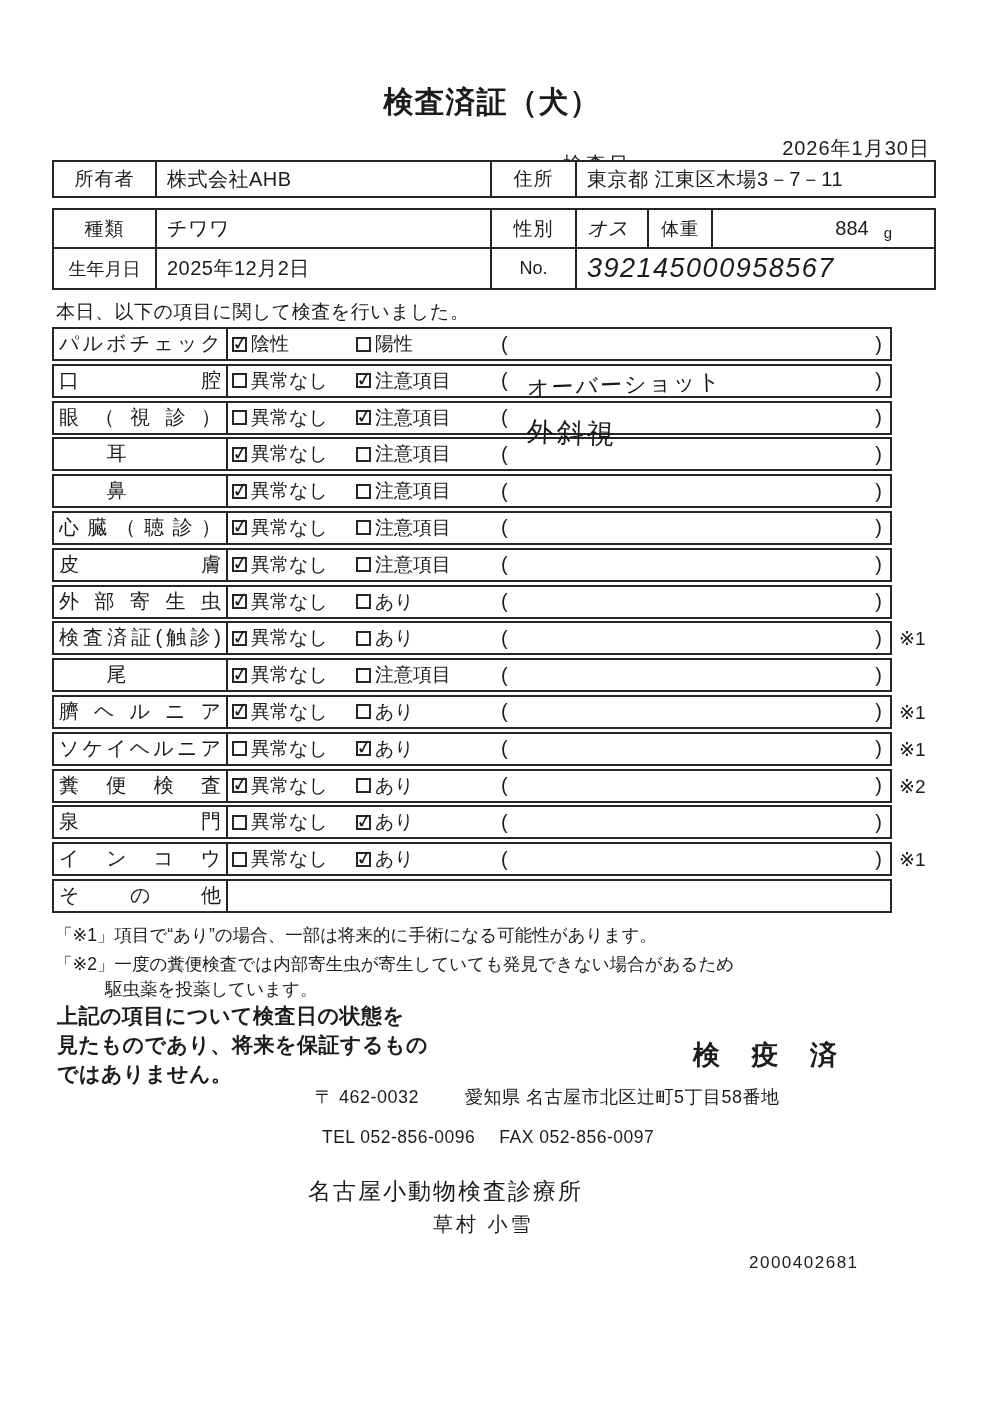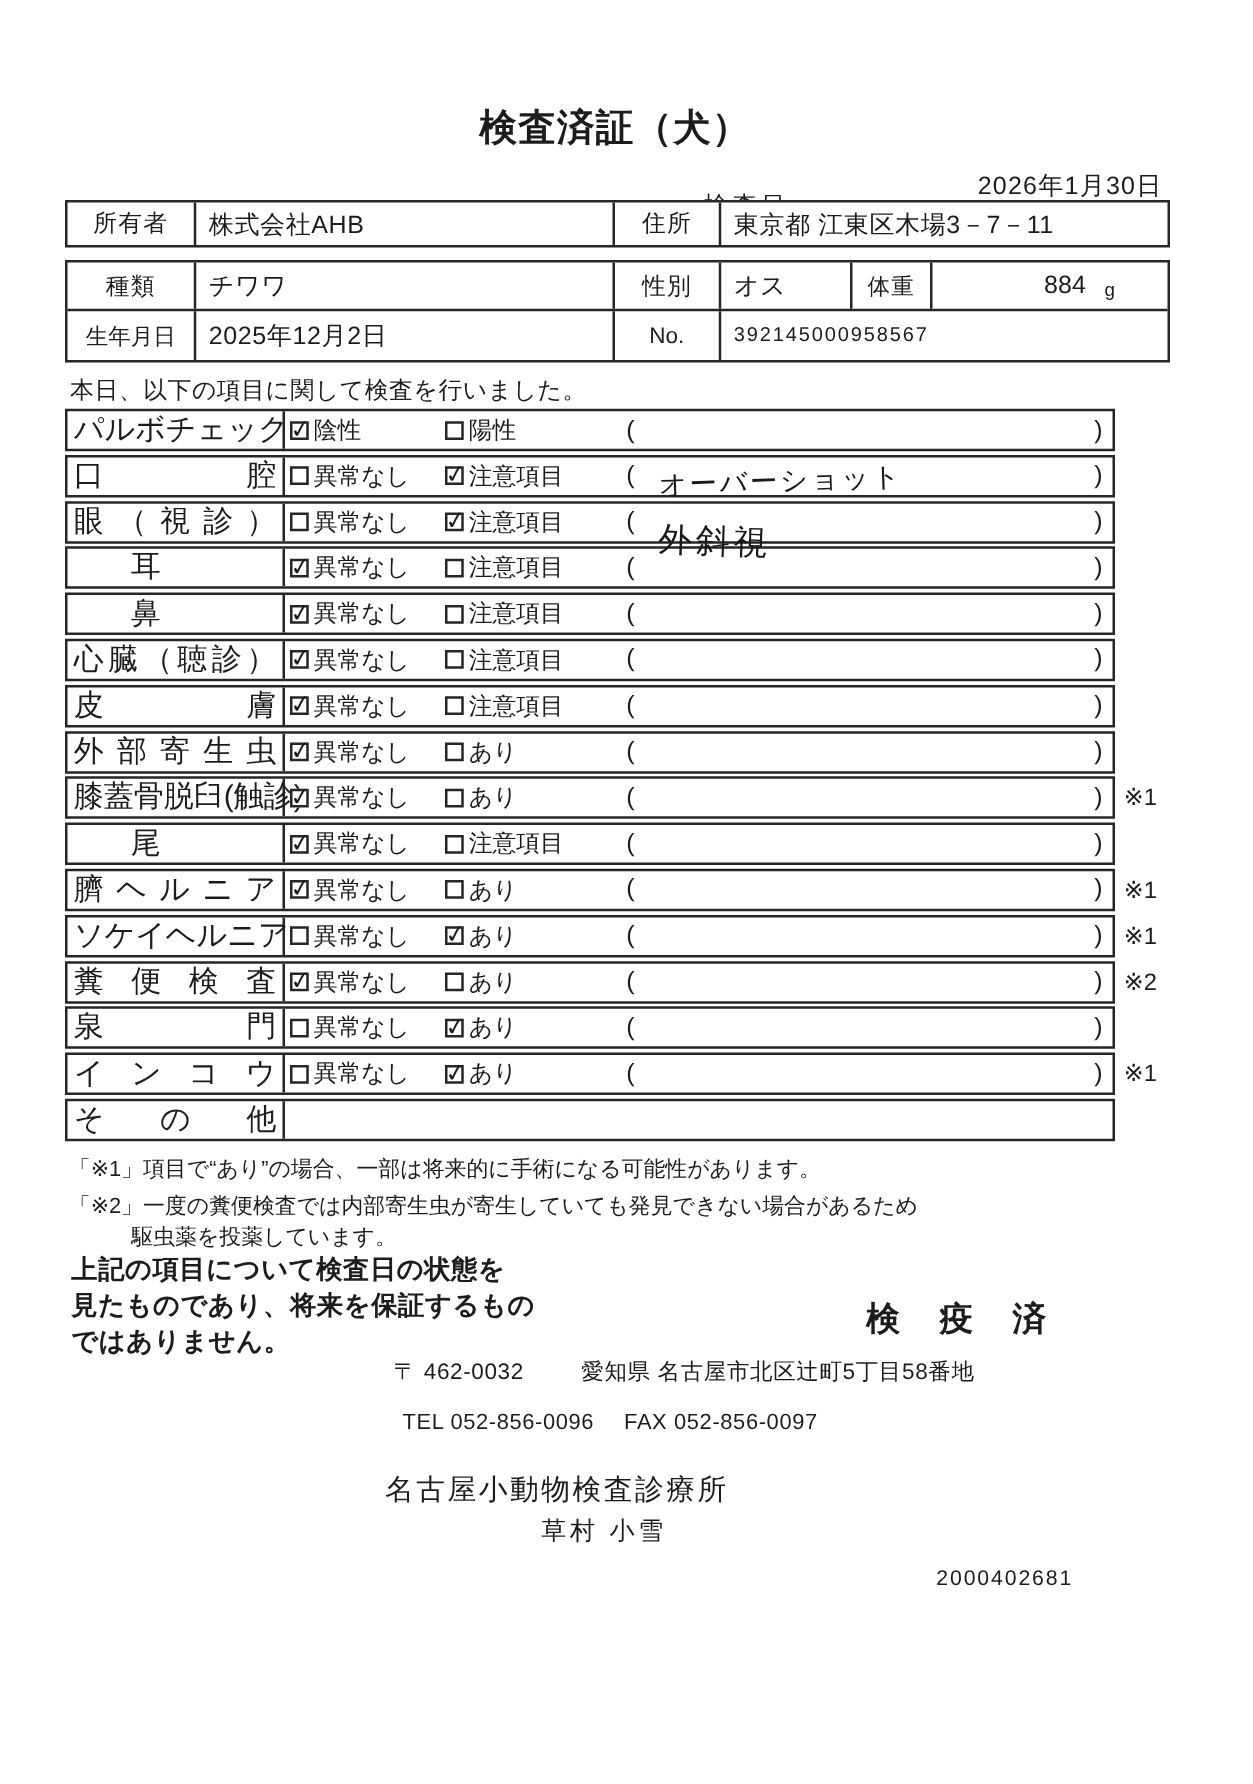"オス" .w-sex { font-style: none -> italic; width: 105px -> 72px }
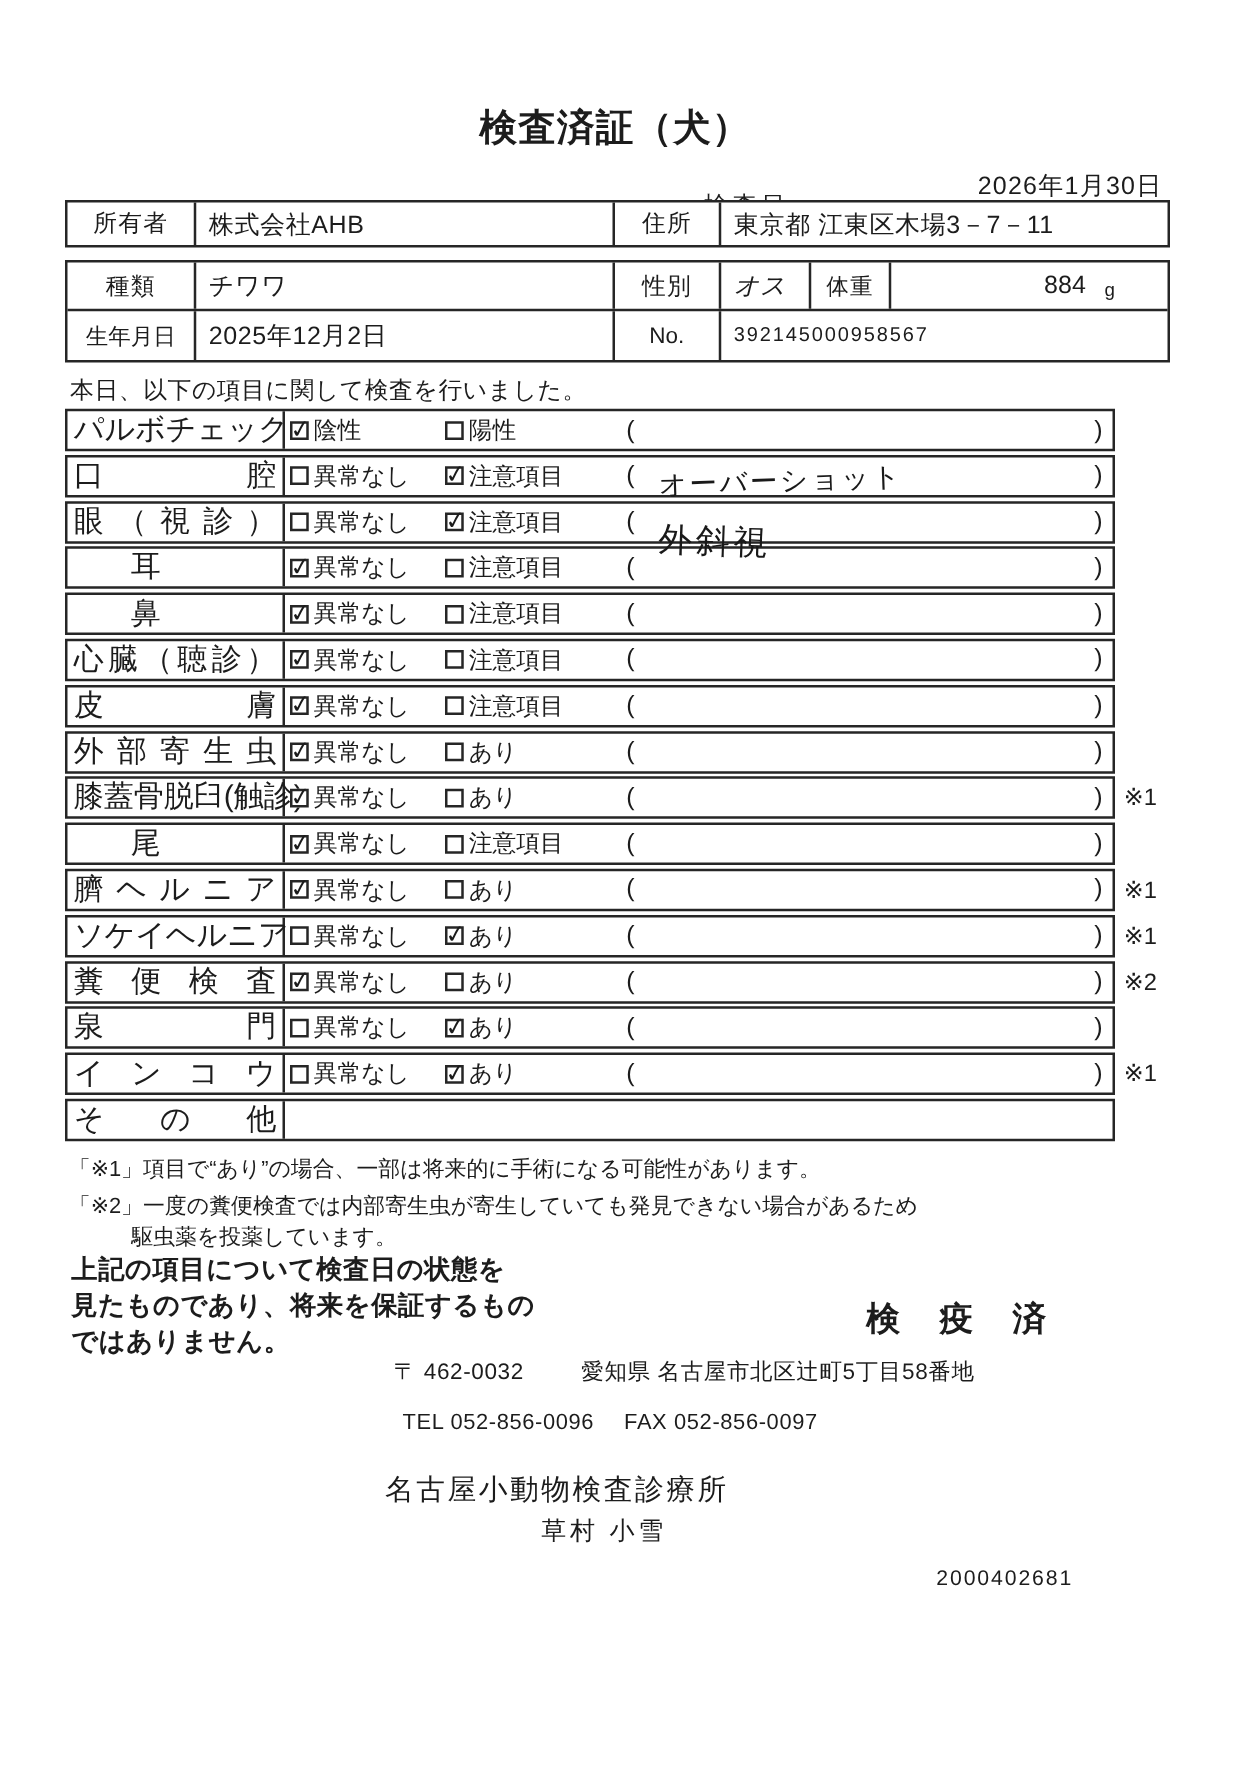"392145000958567" .no-val { font-size: 16px -> 27px; font-style: none -> italic }
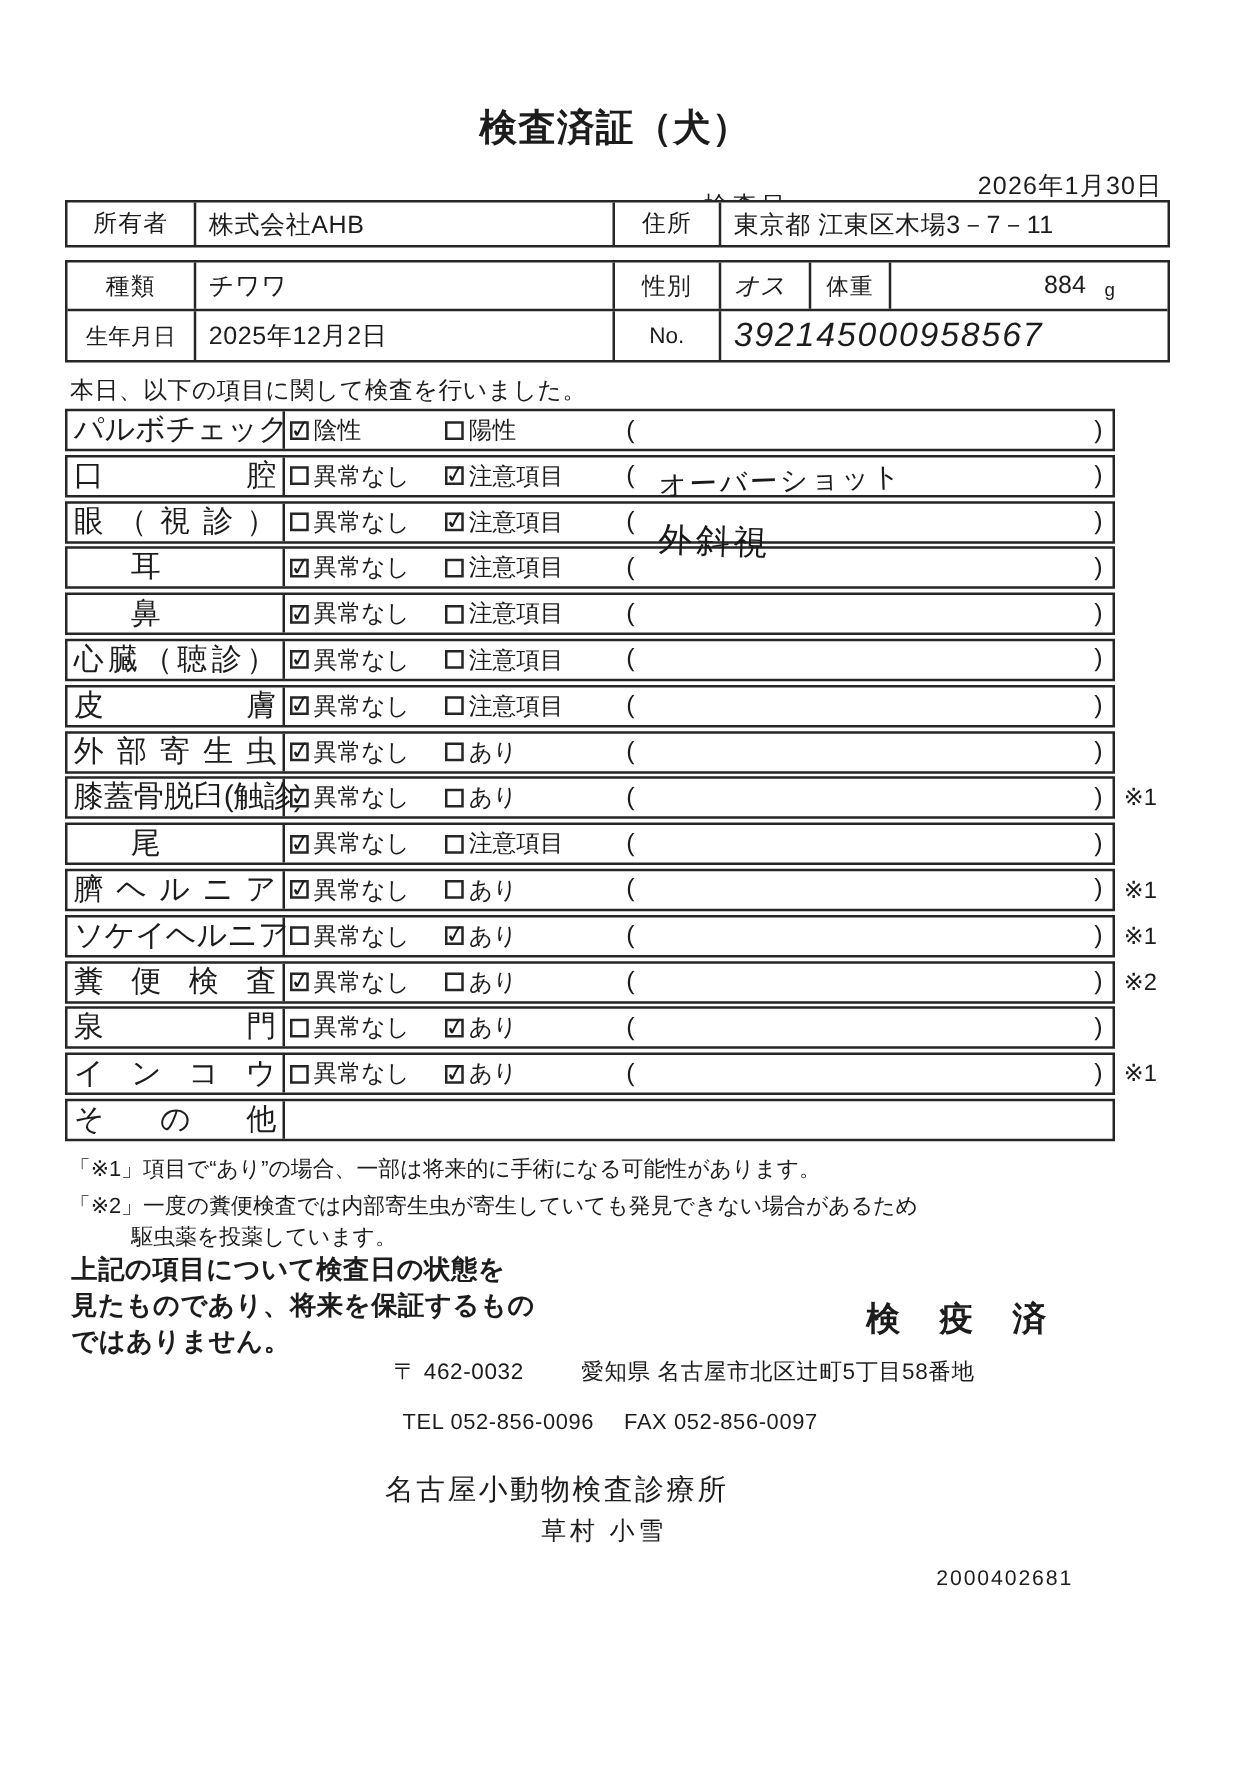"パルボチェック" .cl-label { font-size: 24px -> 20px }
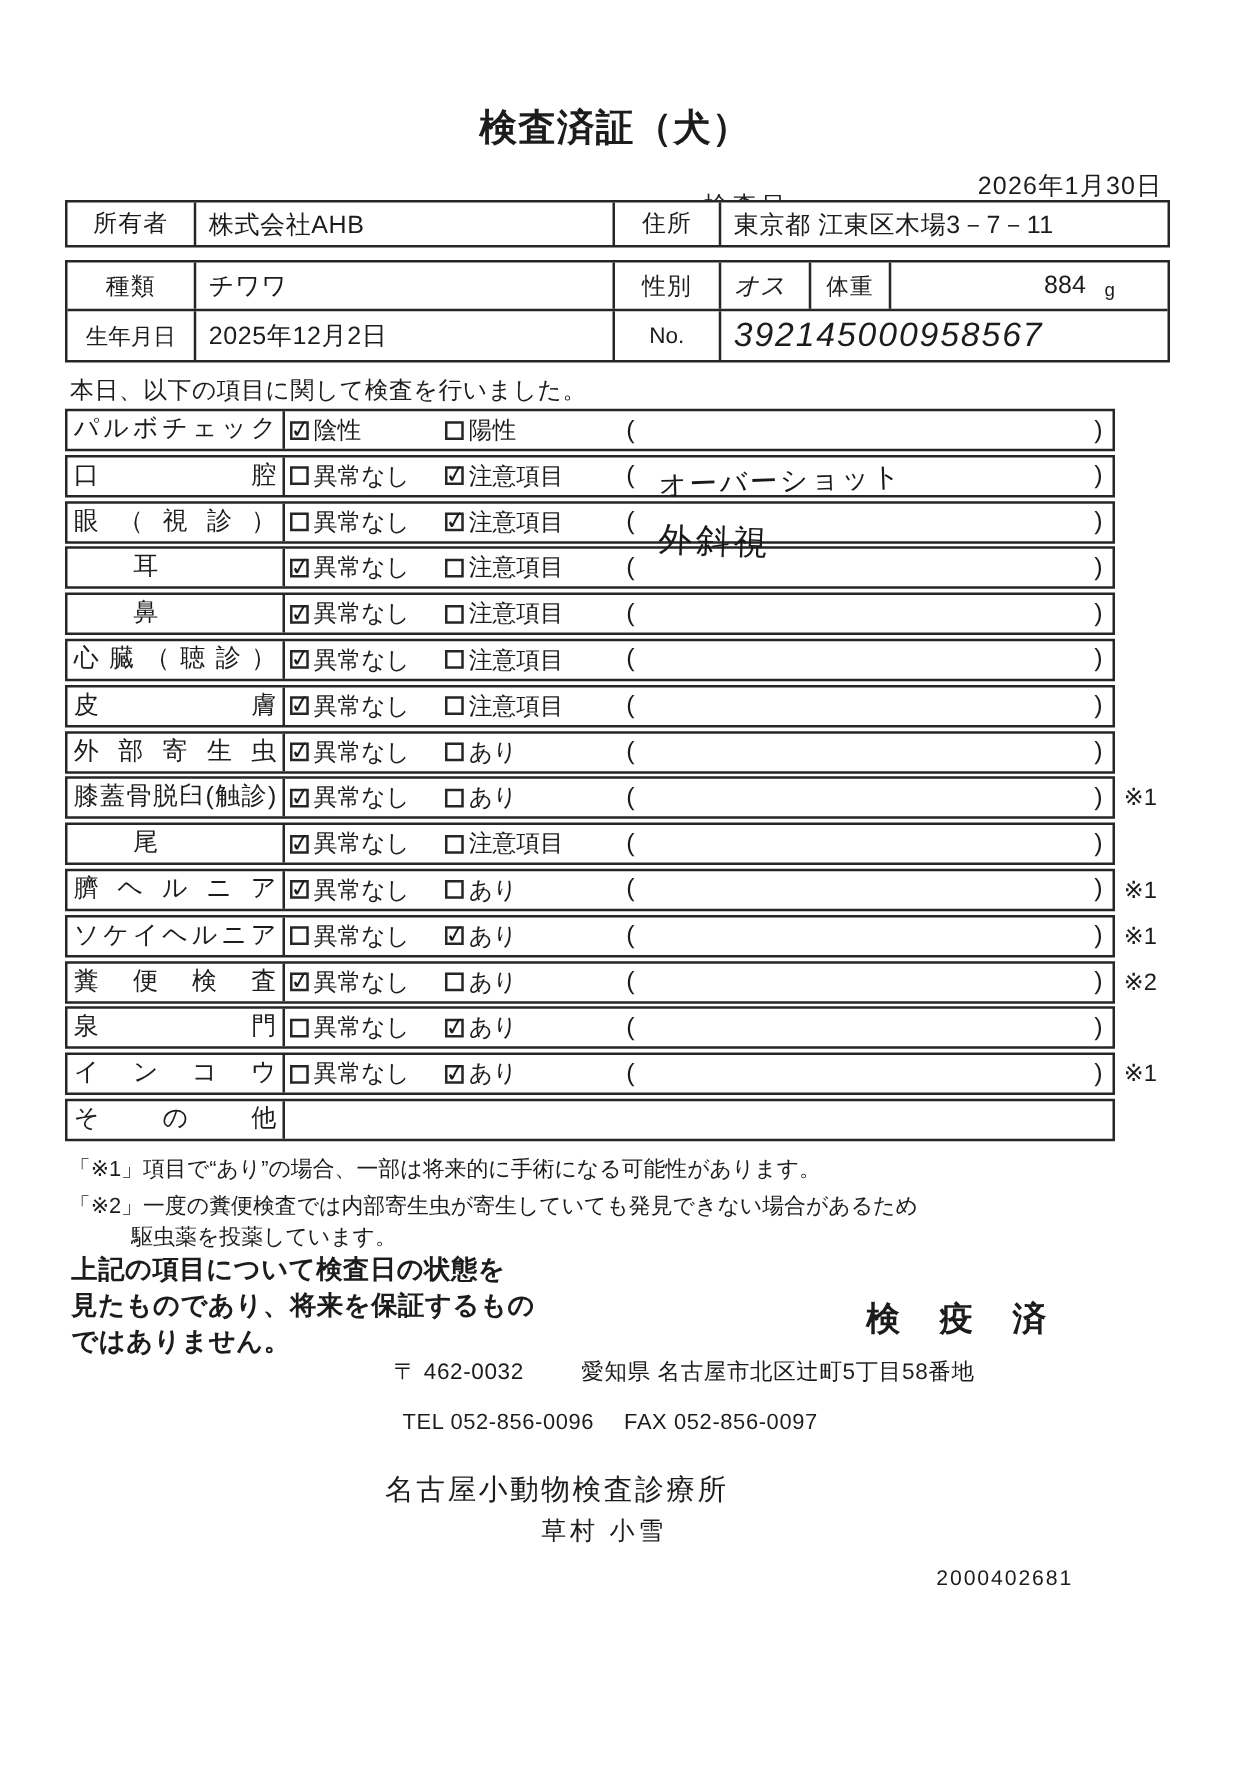"膝蓋骨脱臼(触診)" div.cl-label { text: 膝蓋骨脱臼 -> 検査済証 }
